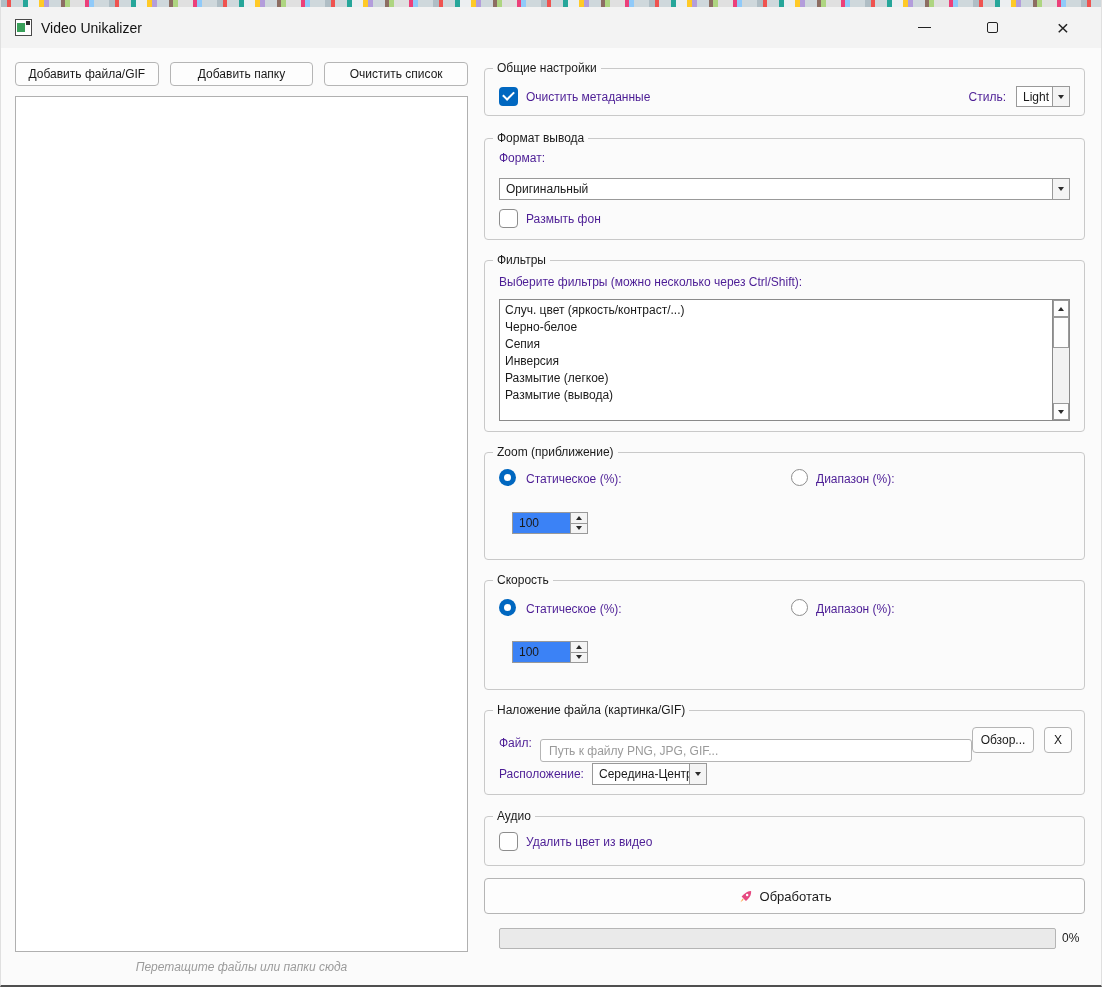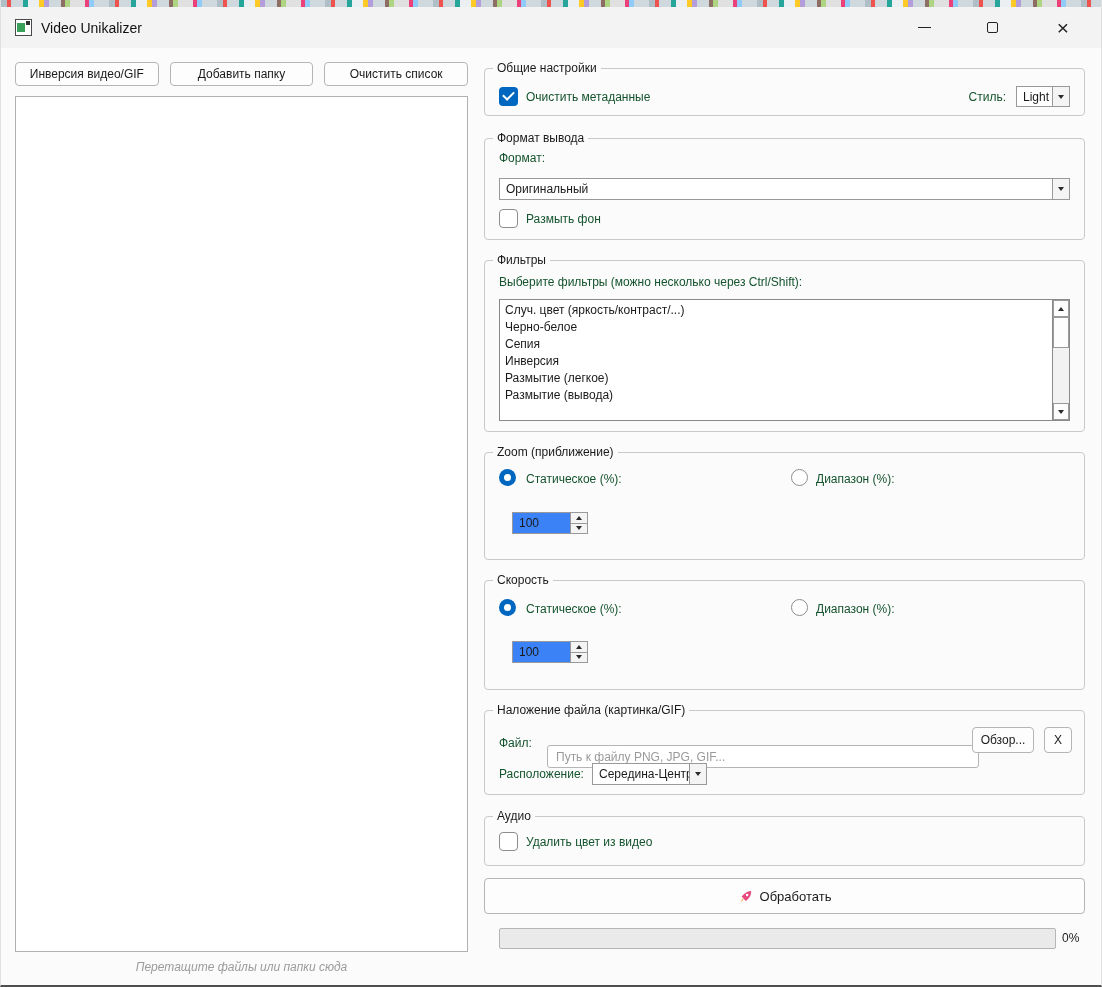"Инверсия видео/GIF" button.btn { text: Инверсия видео/GIF -> Добавить файла/GIF }
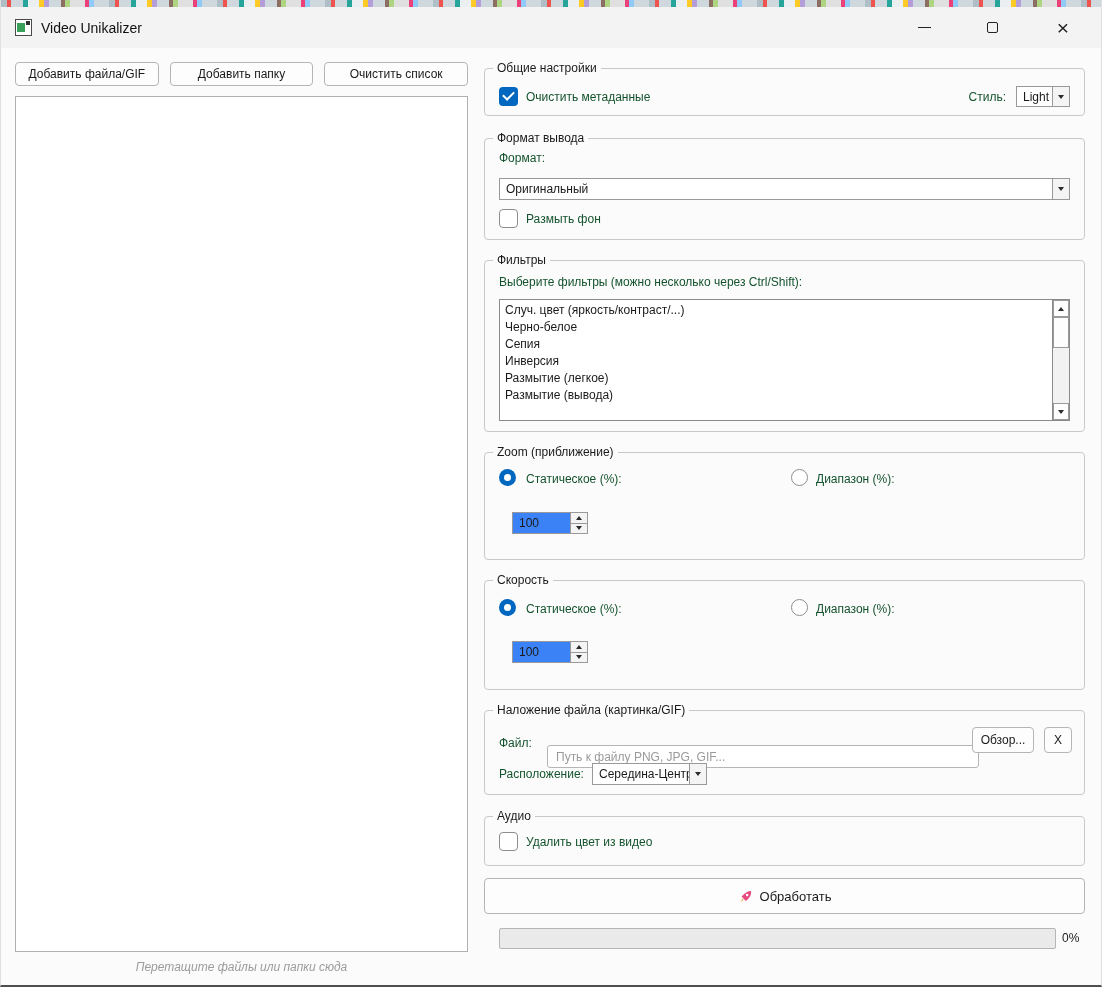"Очистить метаданные" .lbl { color: #14532d -> #4c1d95 }
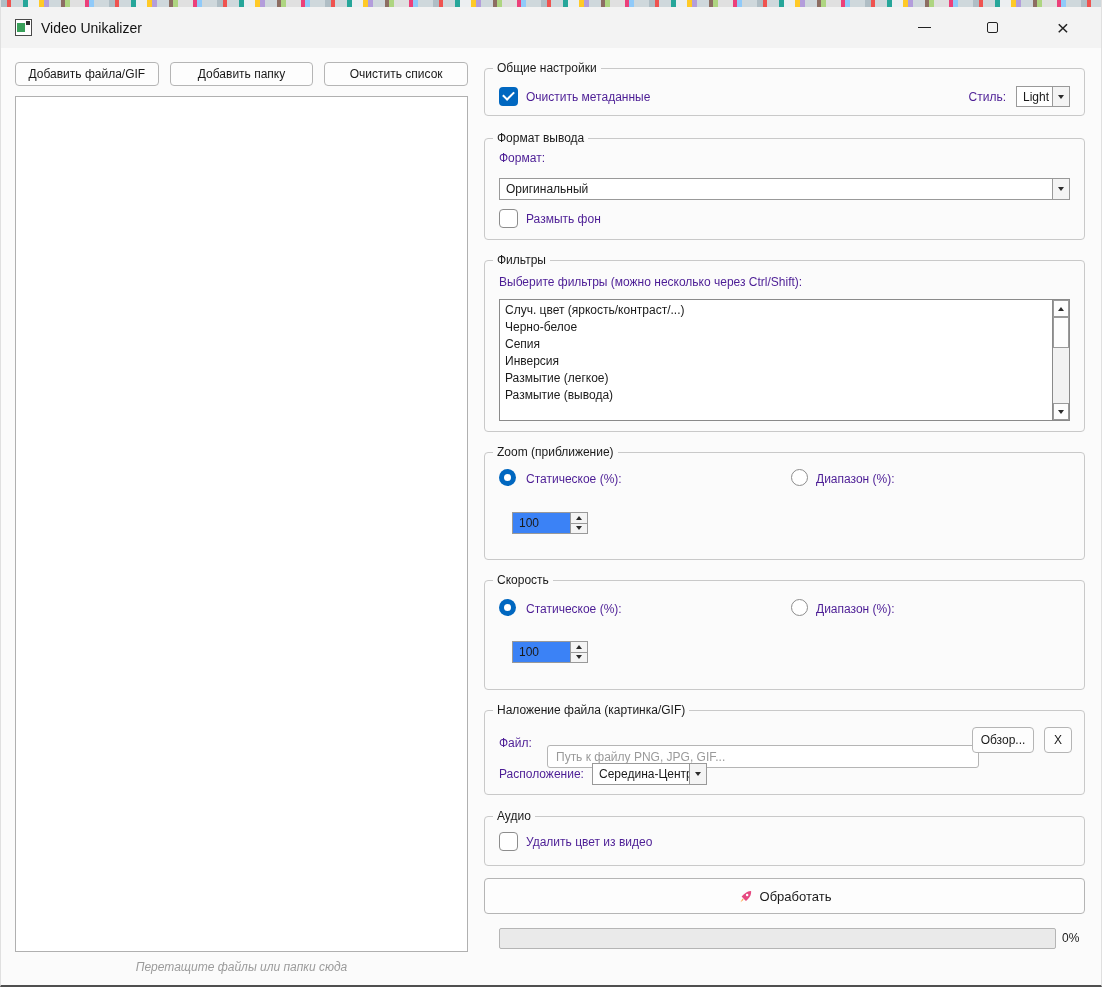"Путь к файлу PNG, JPG," input.text-input { margin-left: 7px -> none; top: 34px -> 28px }
